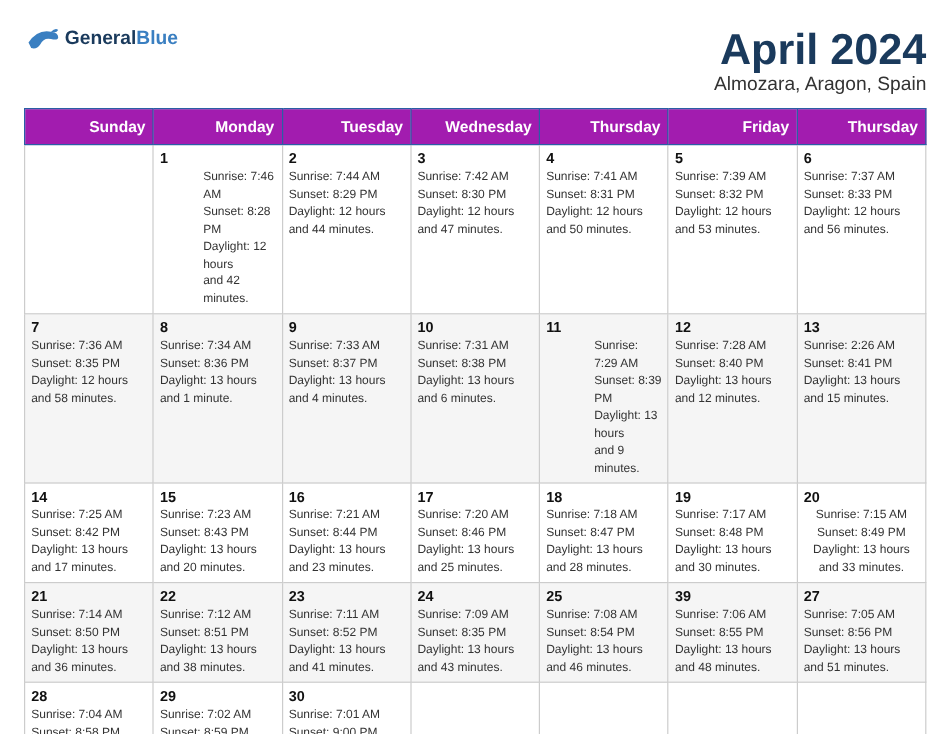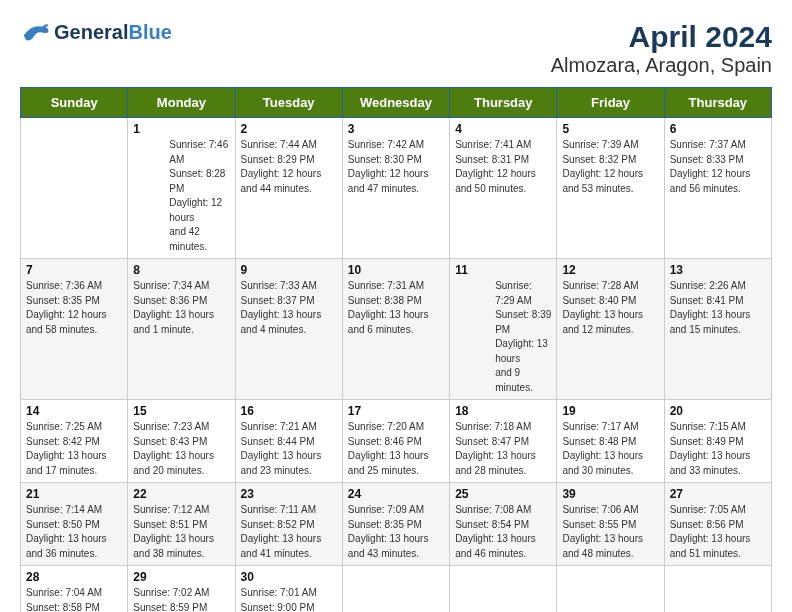"GeneralBlue" div { font-size: 20px -> 16px }
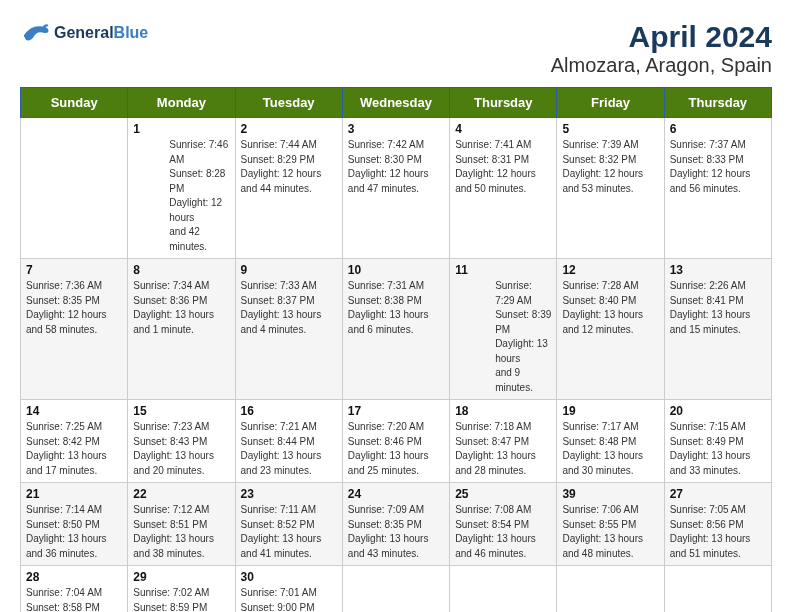"April 2024" .month-title { font-size: 30px -> 36px }
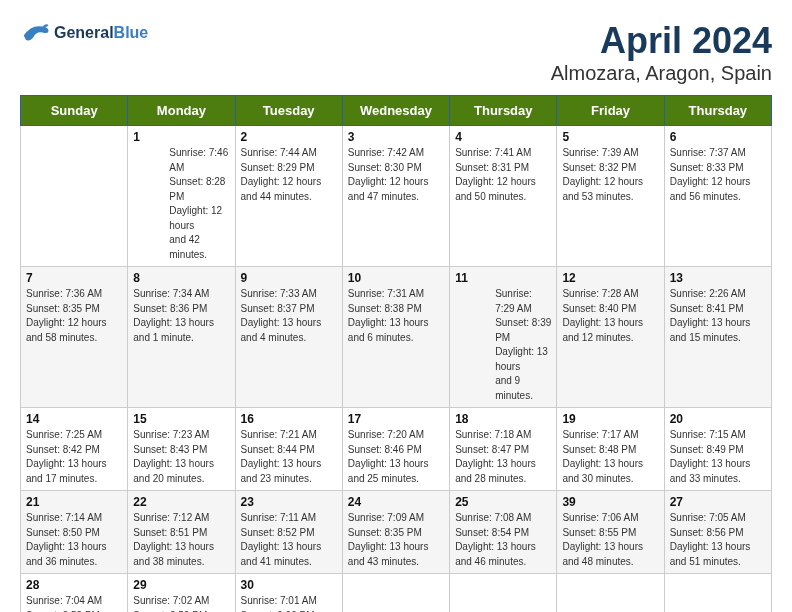"Almozara, Aragon, Spain" .location { font-size: 20px -> 16px }
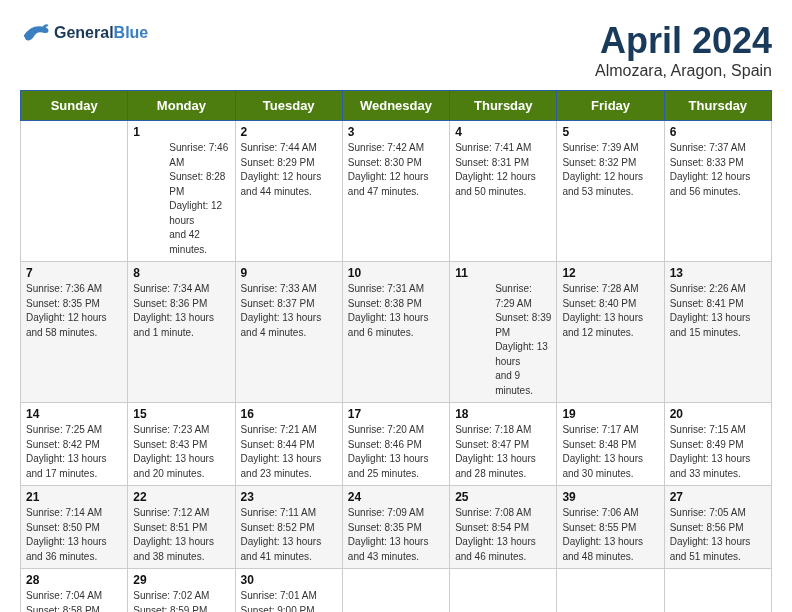"Sunday" thead tr th { background-color: #4d7c0f -> #a21caf; text-align: center -> right }
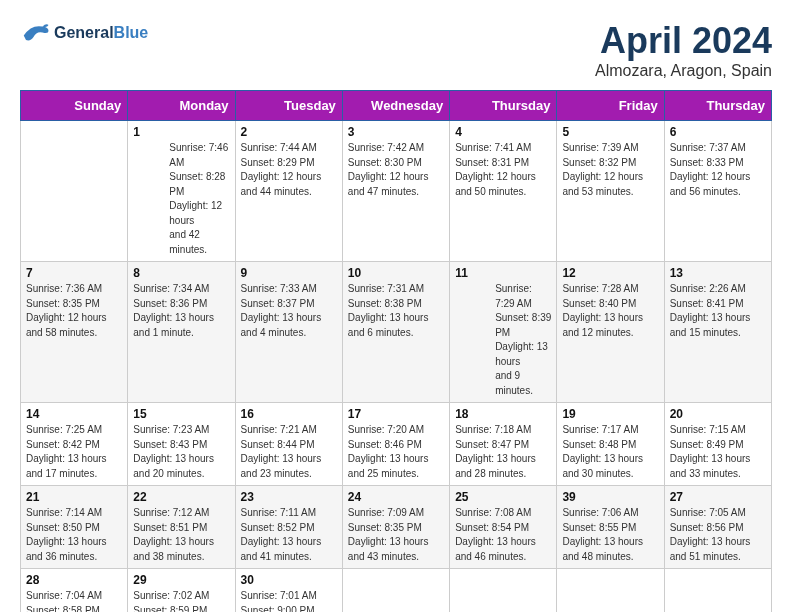"Sunrise: 7:15 AM" div.day-info { text-align: none -> center }
